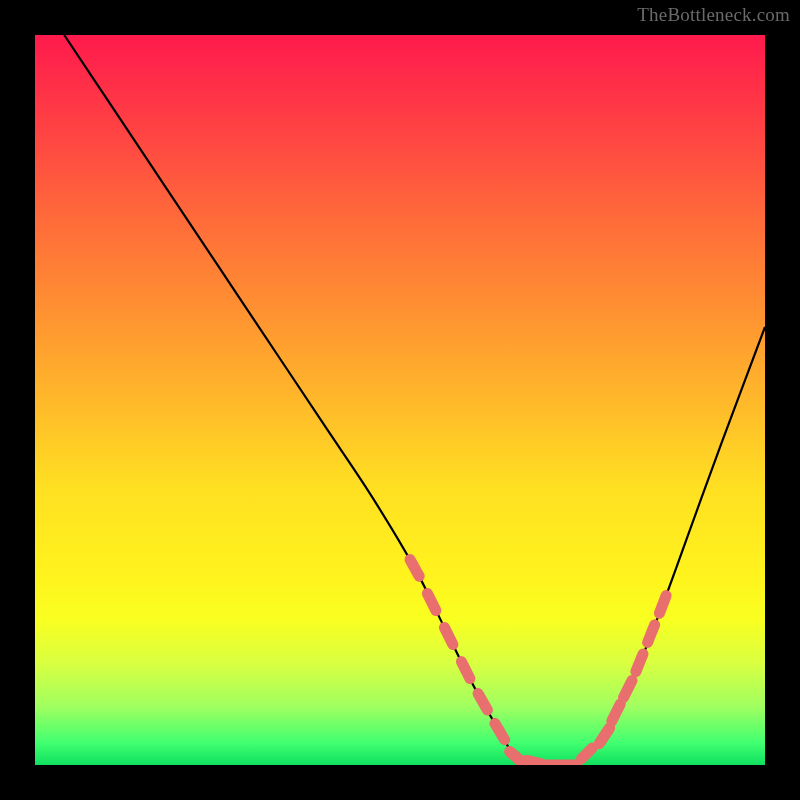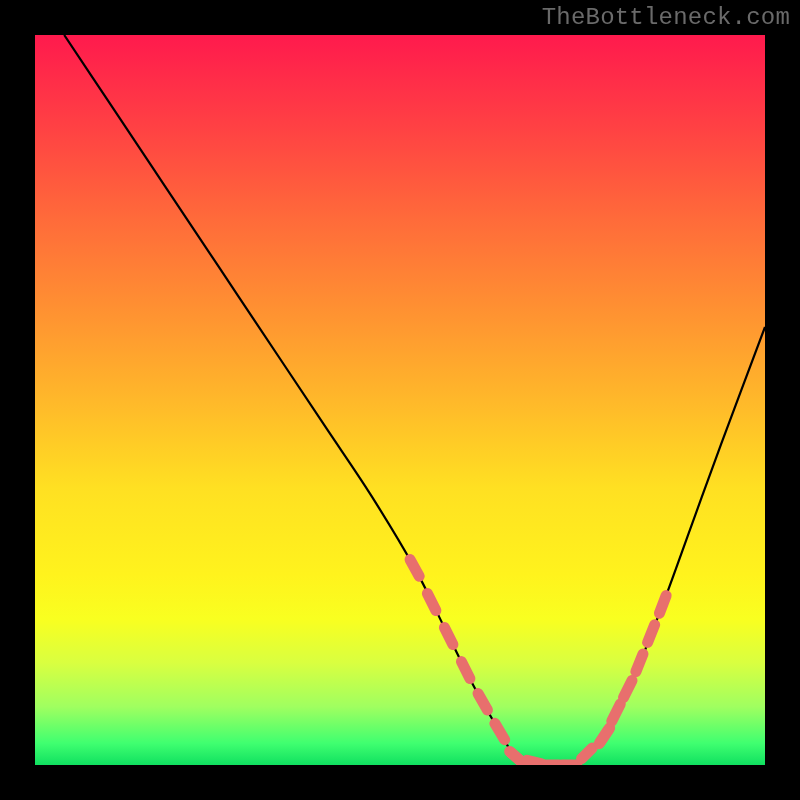"TheBottleneck.com" .watermark { font-family: Liberation Mono, monospace -> Liberation Serif, serif; font-size: 24px -> 19px }
